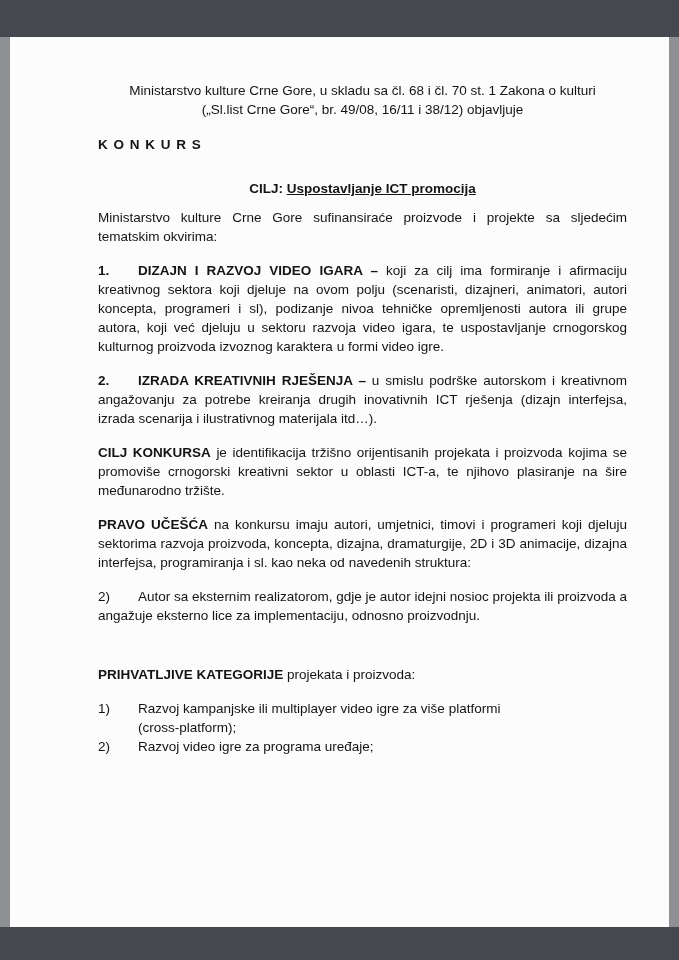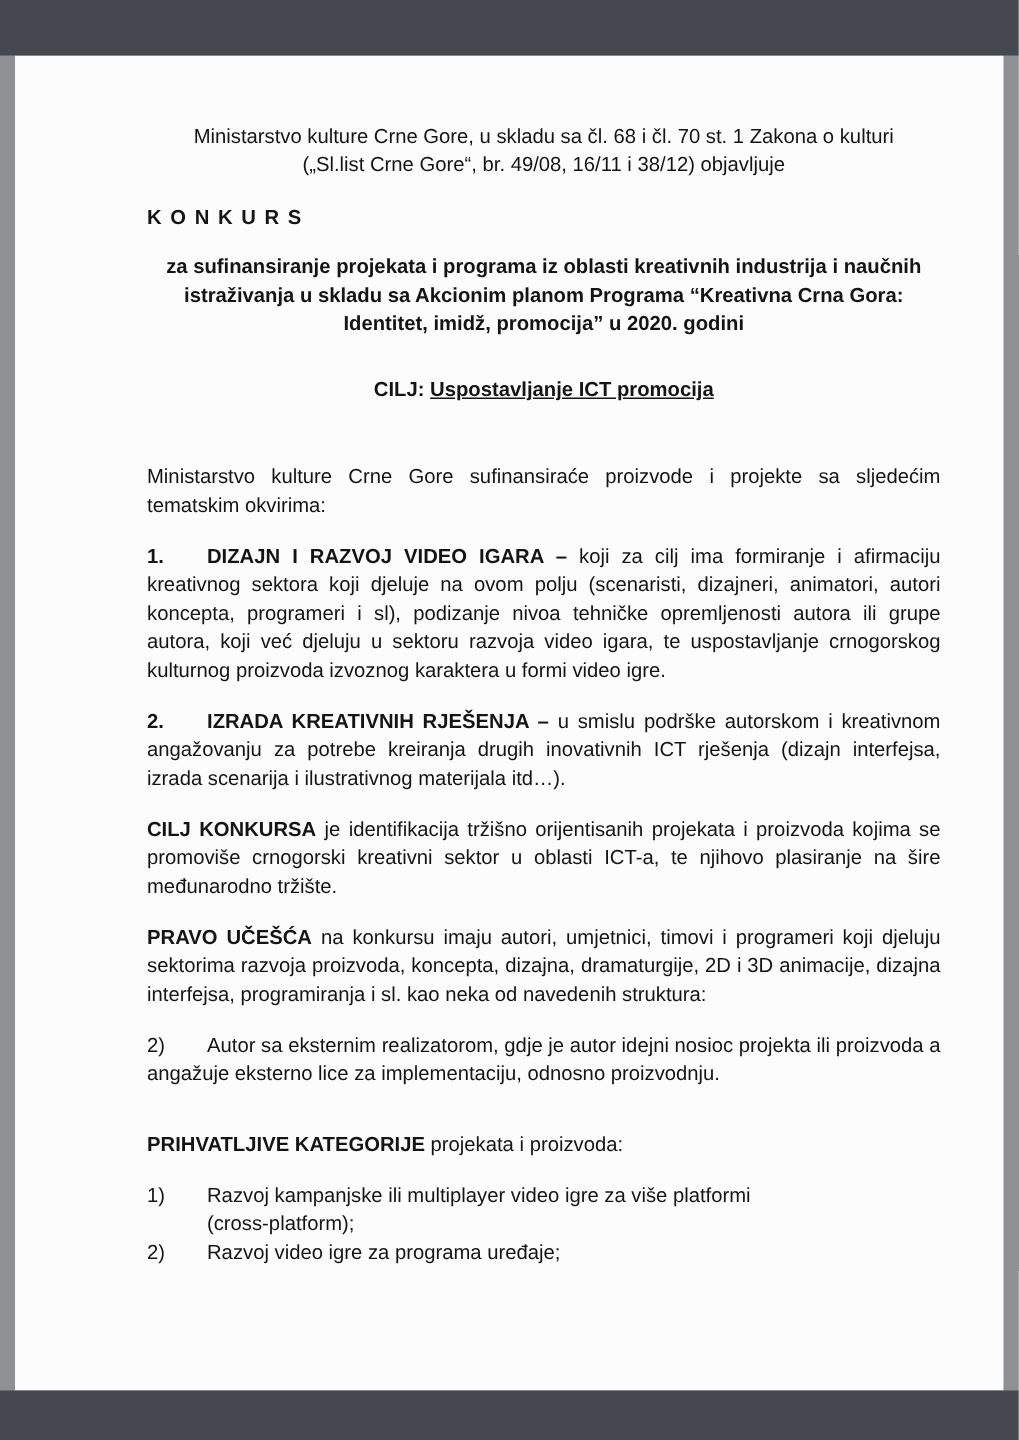"za sufinansiranje projekata i programa" p.doc-subtitle { html: <p>za sufinansiranje projekata i programa iz oblasti kreativnih industrija i naučnih istraživanja u skladu sa Akcionim planom Programa “Kreativna Crna Gora: Identitet, imidž, promocija” u 2020. godini</p> -> none }
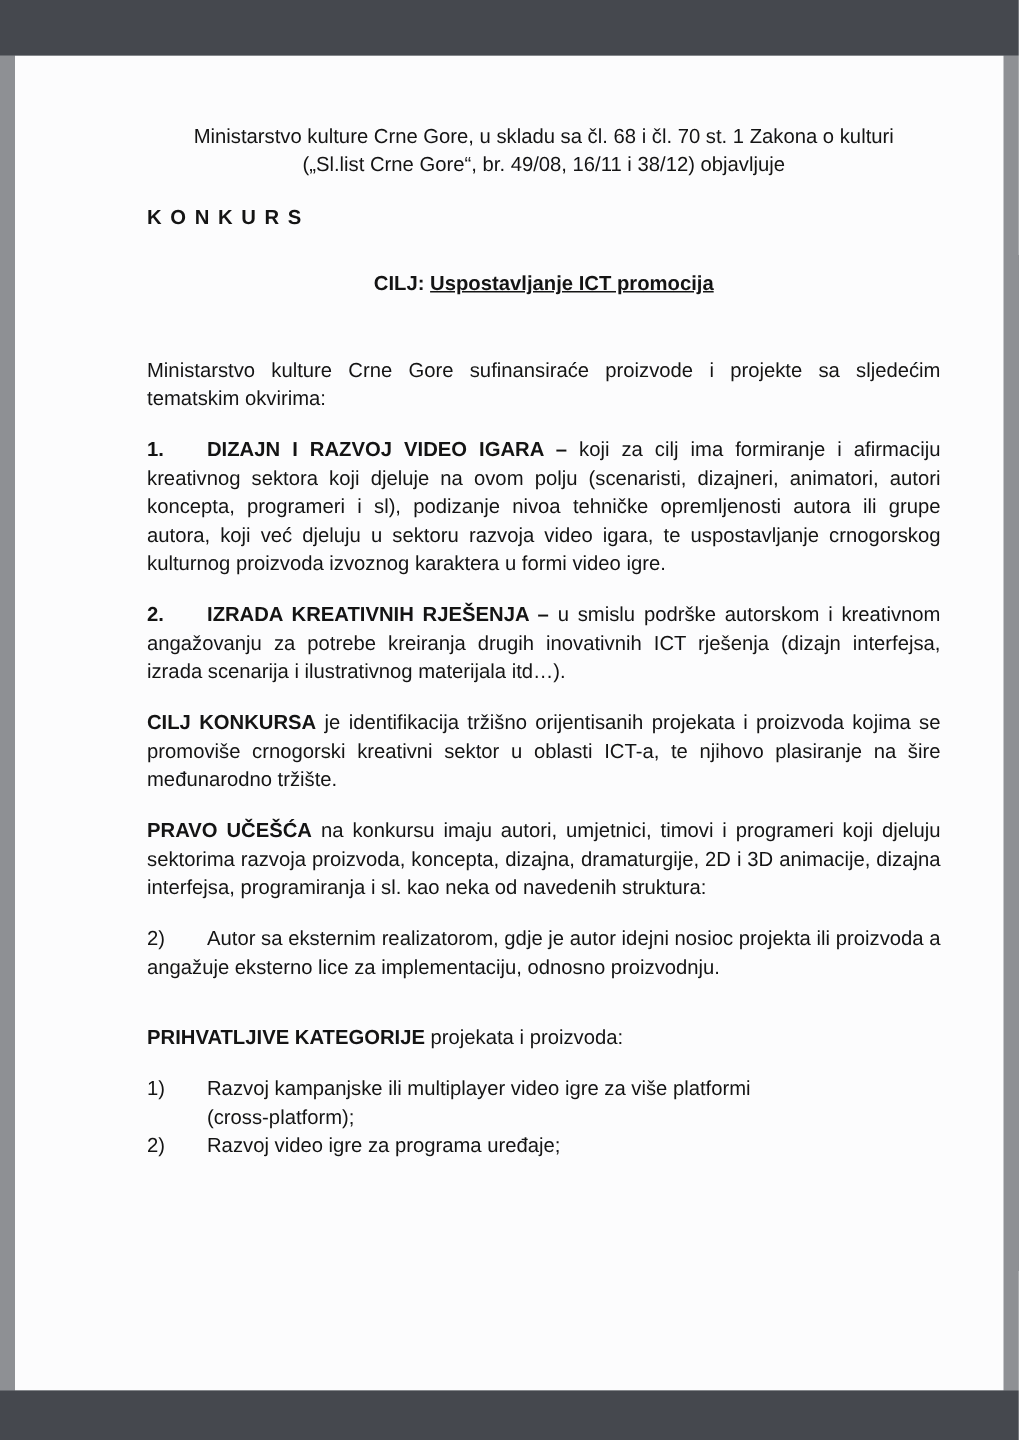"Ministarstvo kulture Crne Gore" .intro { margin-top: 39px -> 10px }
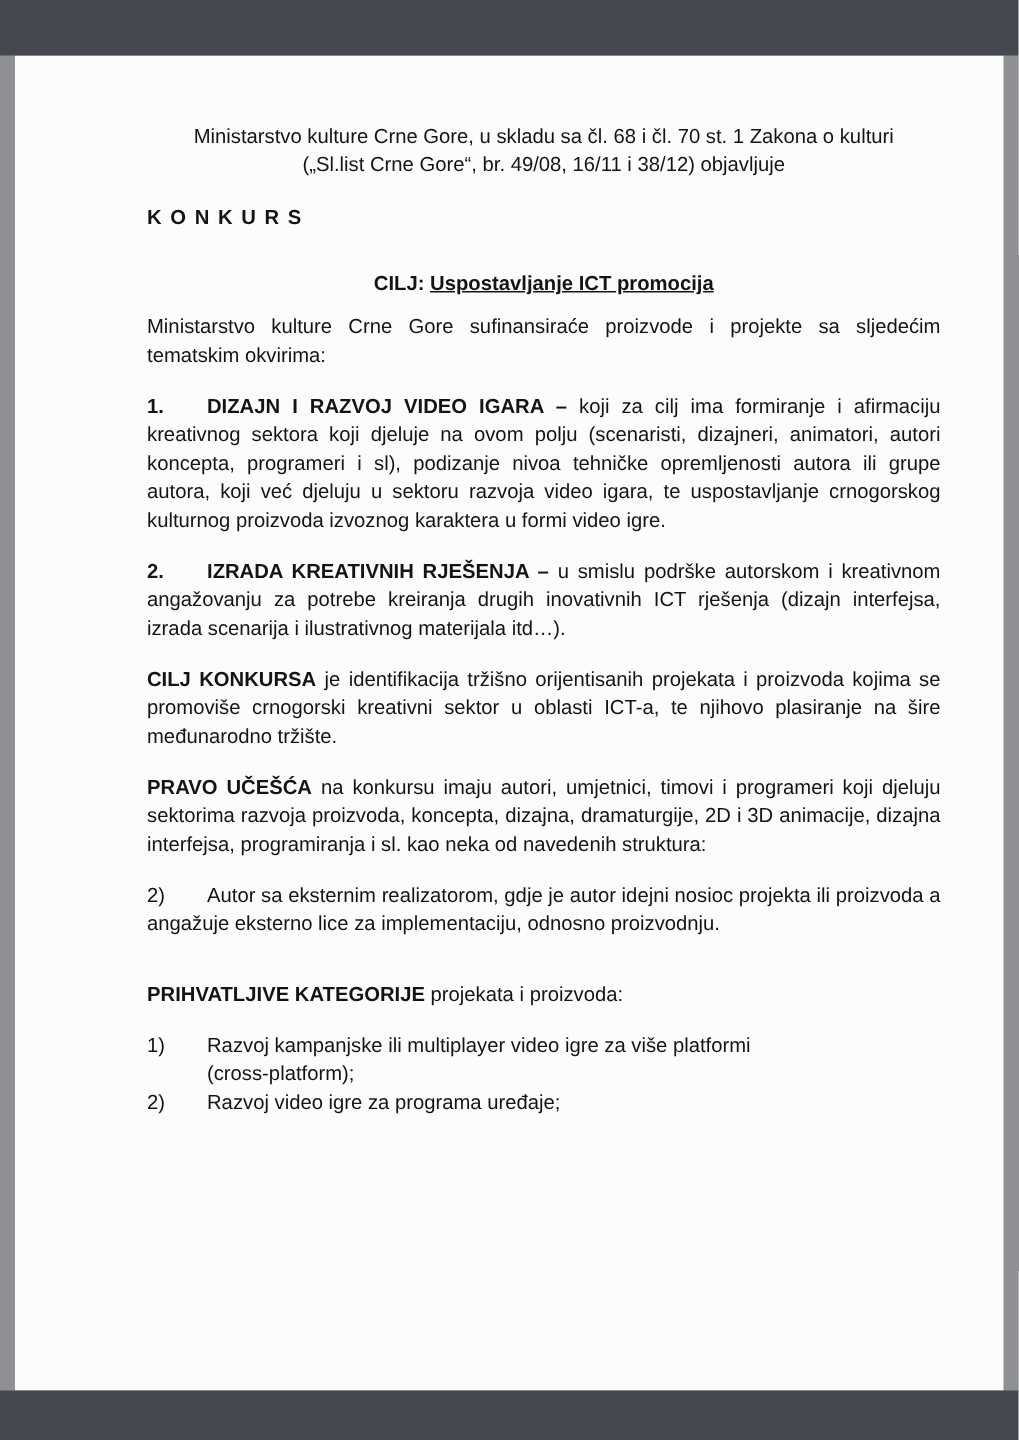"PRIHVATLJIVE KATEGORIJE projekata i" .prihv { margin-top: 28px -> 40px }
